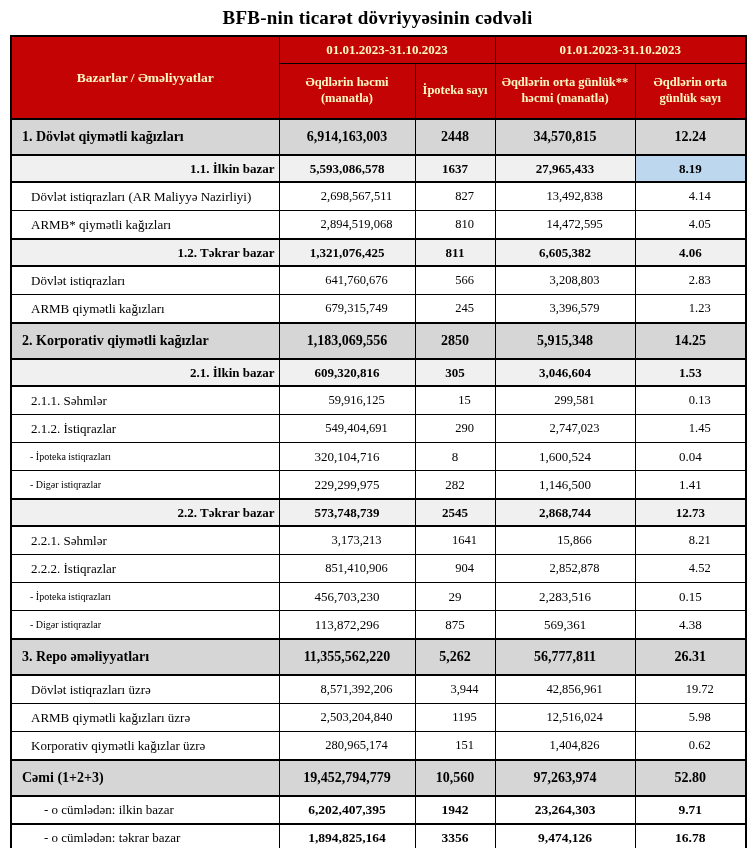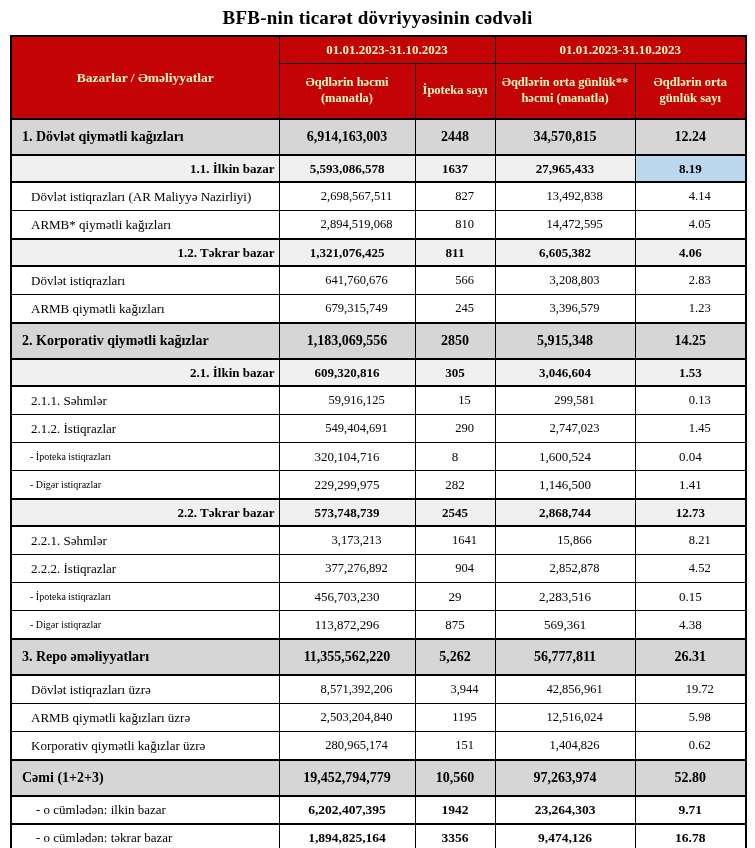"377,276,892" td.num { text: 377,276,892 -> 851,410,906 }
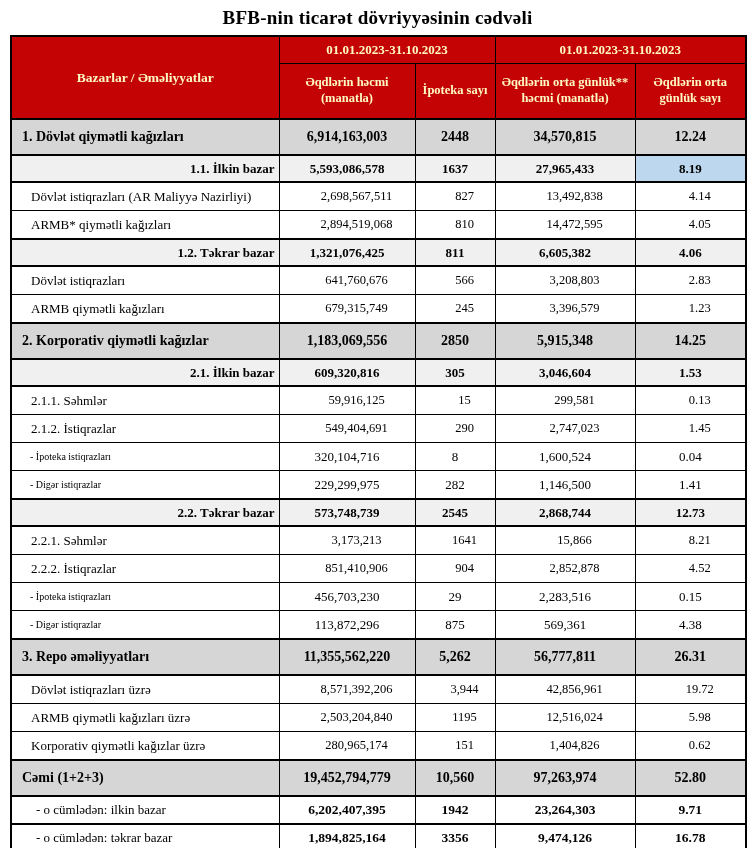"- o cümlədən: ilkin bazar" tr.total-sub td.label { padding-left: 24px -> 32px }
